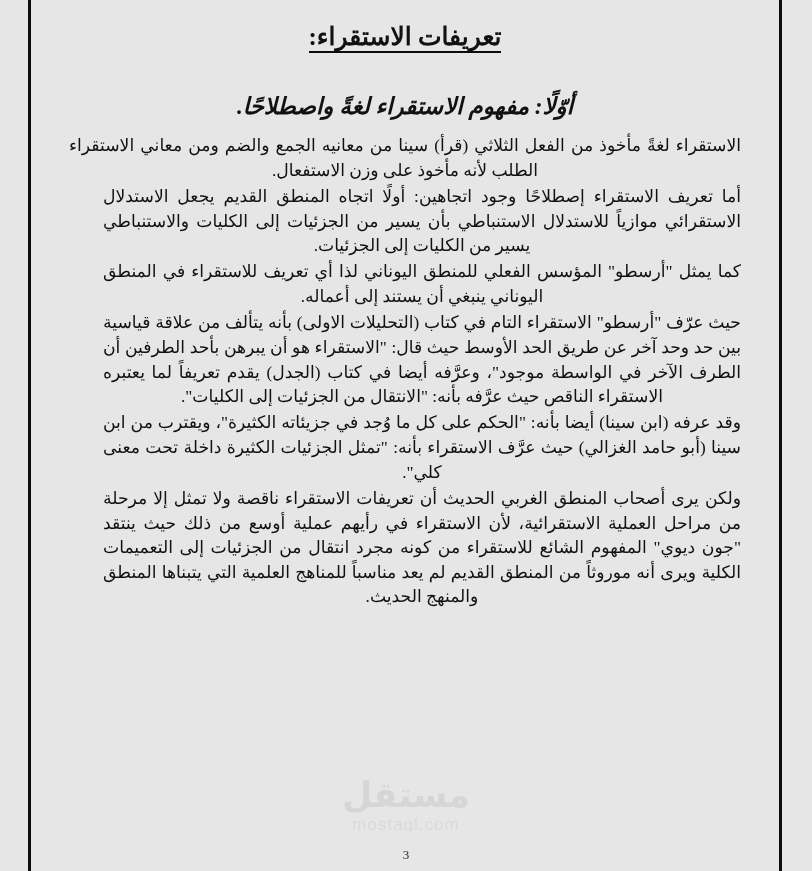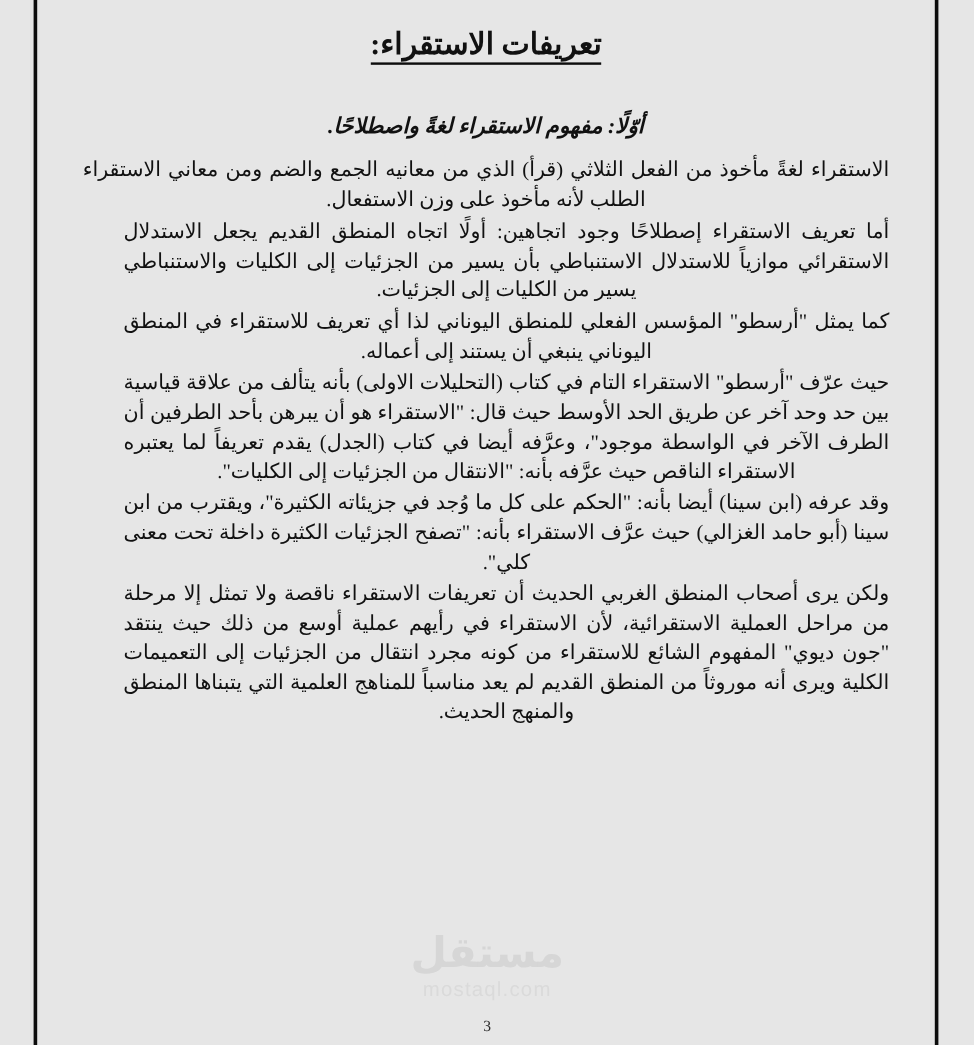"أوّلًا: مفهوم الاستقراء لغةً واصطلاحًا." .doc-subtitle { font-size: 18px -> 23px }
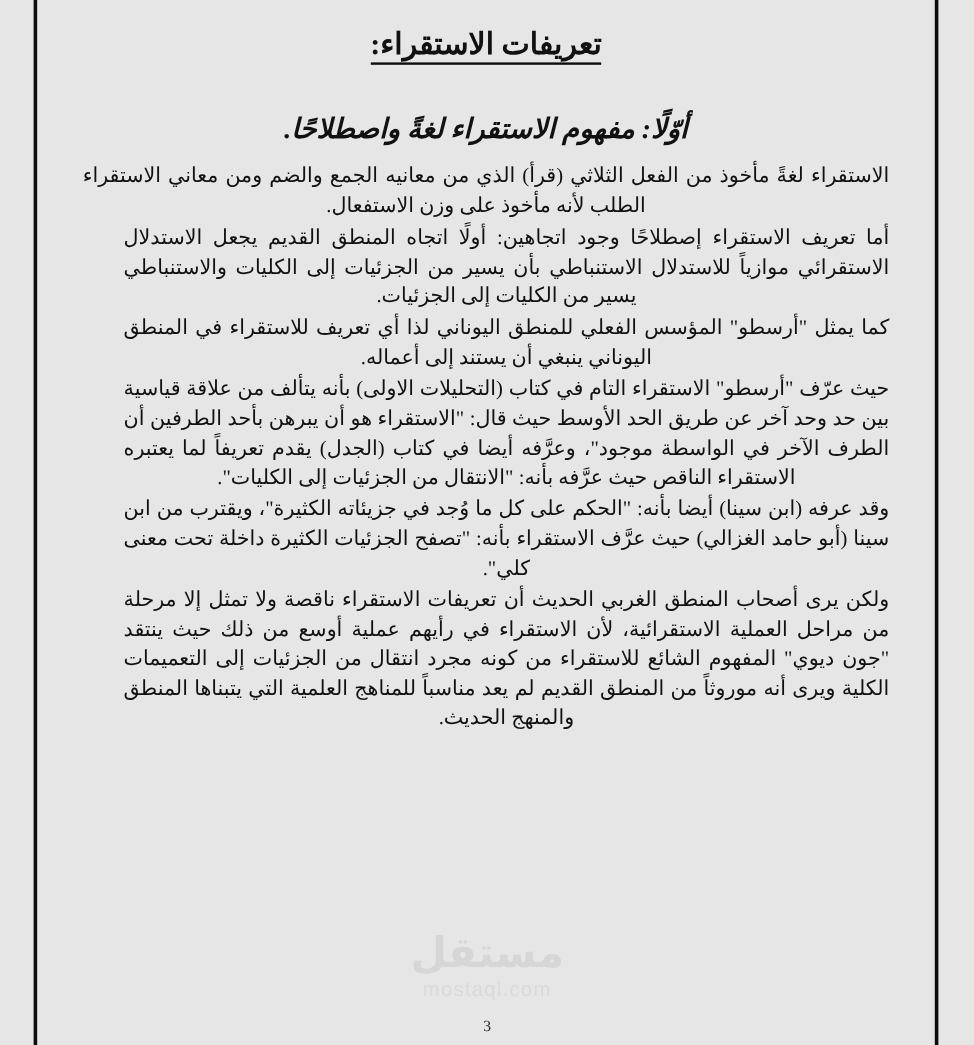"الاستقراء لغةً مأخوذ من الفعل" p.para { text: الذي -> سينا }
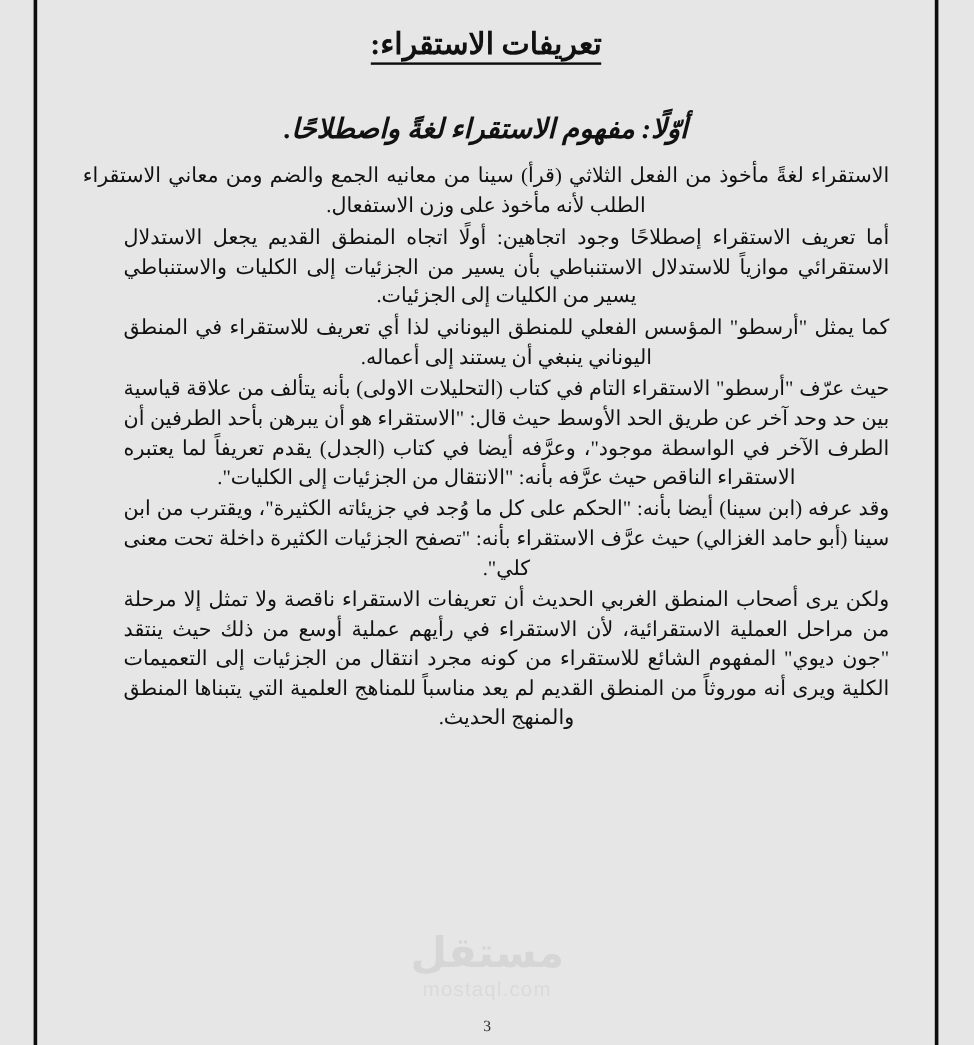"وقد عرفه (ابن سينا) أيضا" p.para { text: تصفح -> تمثل }
